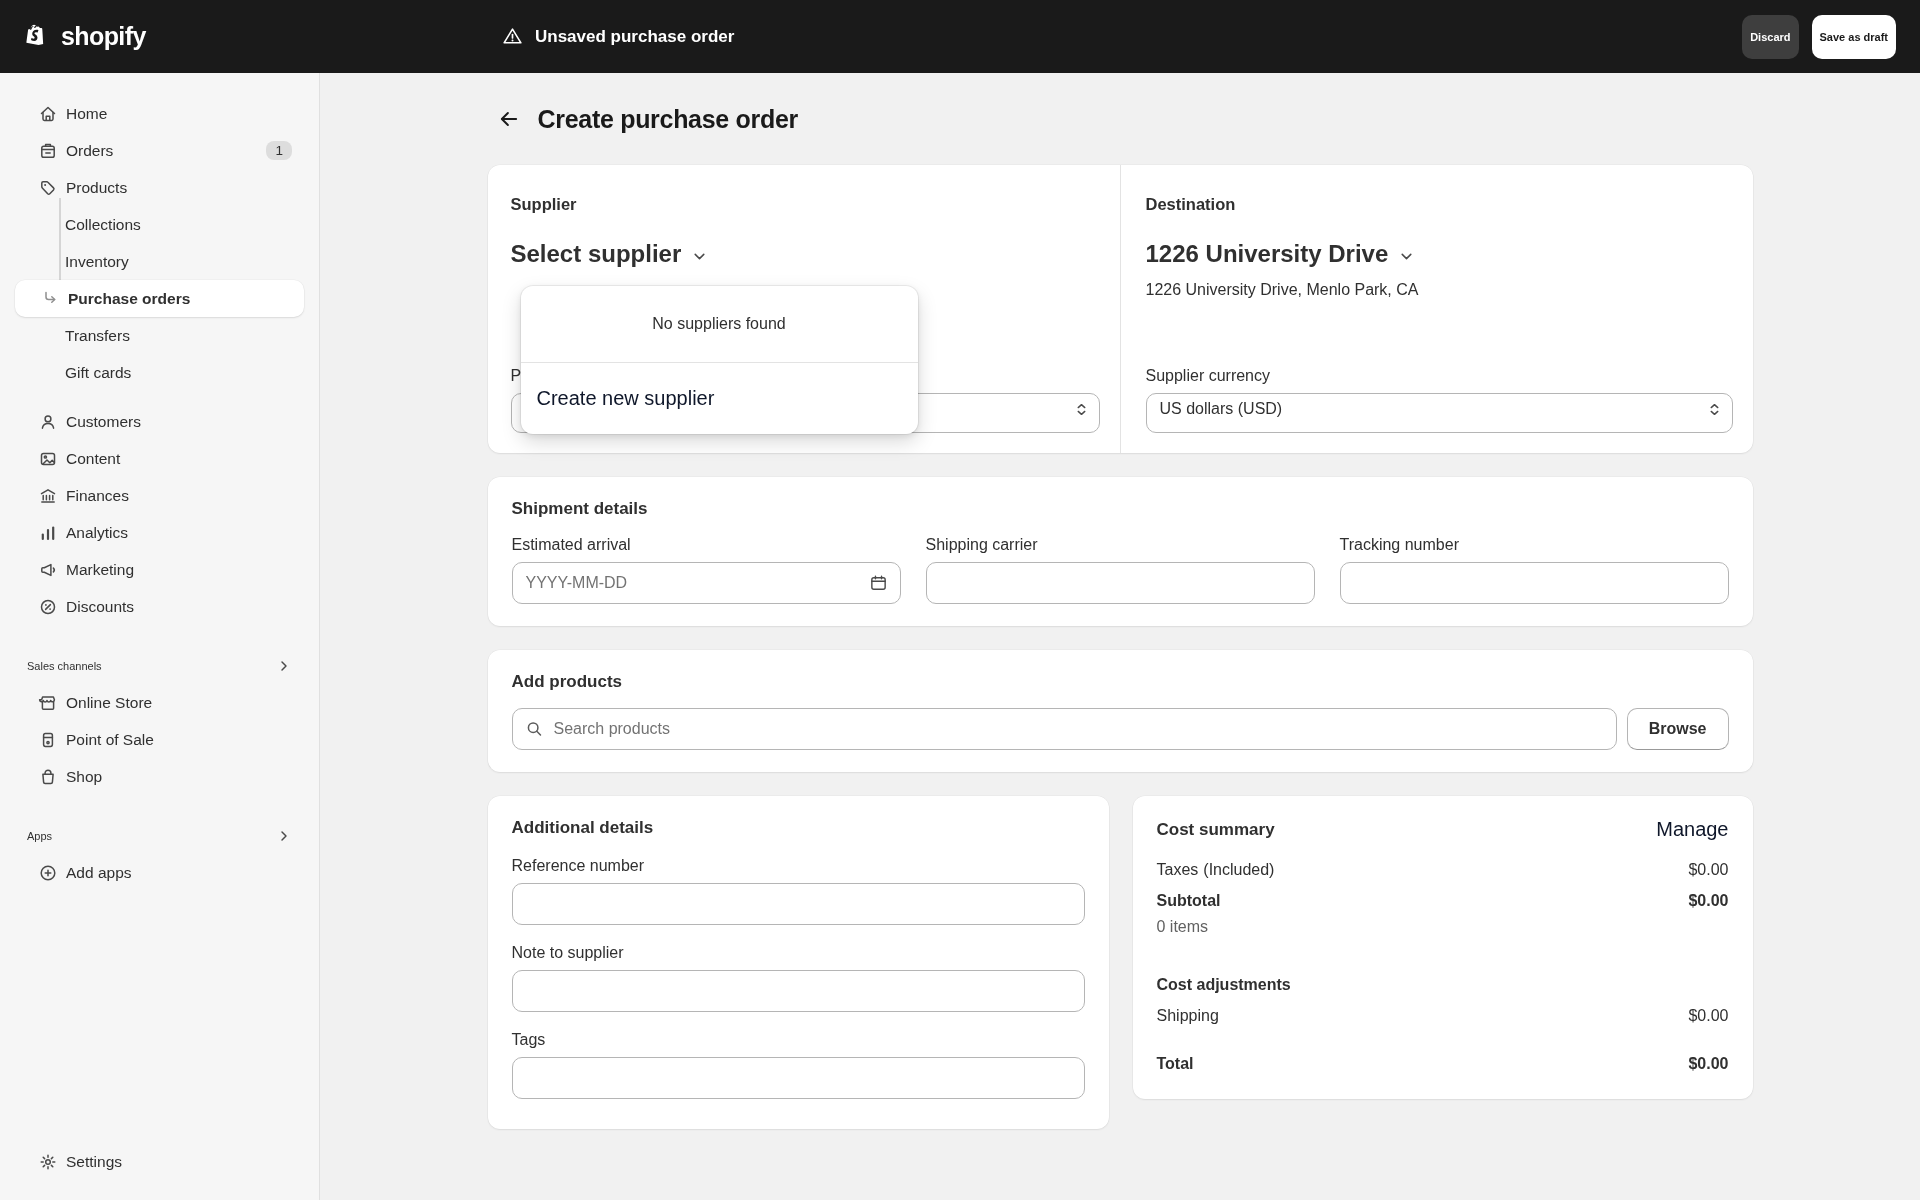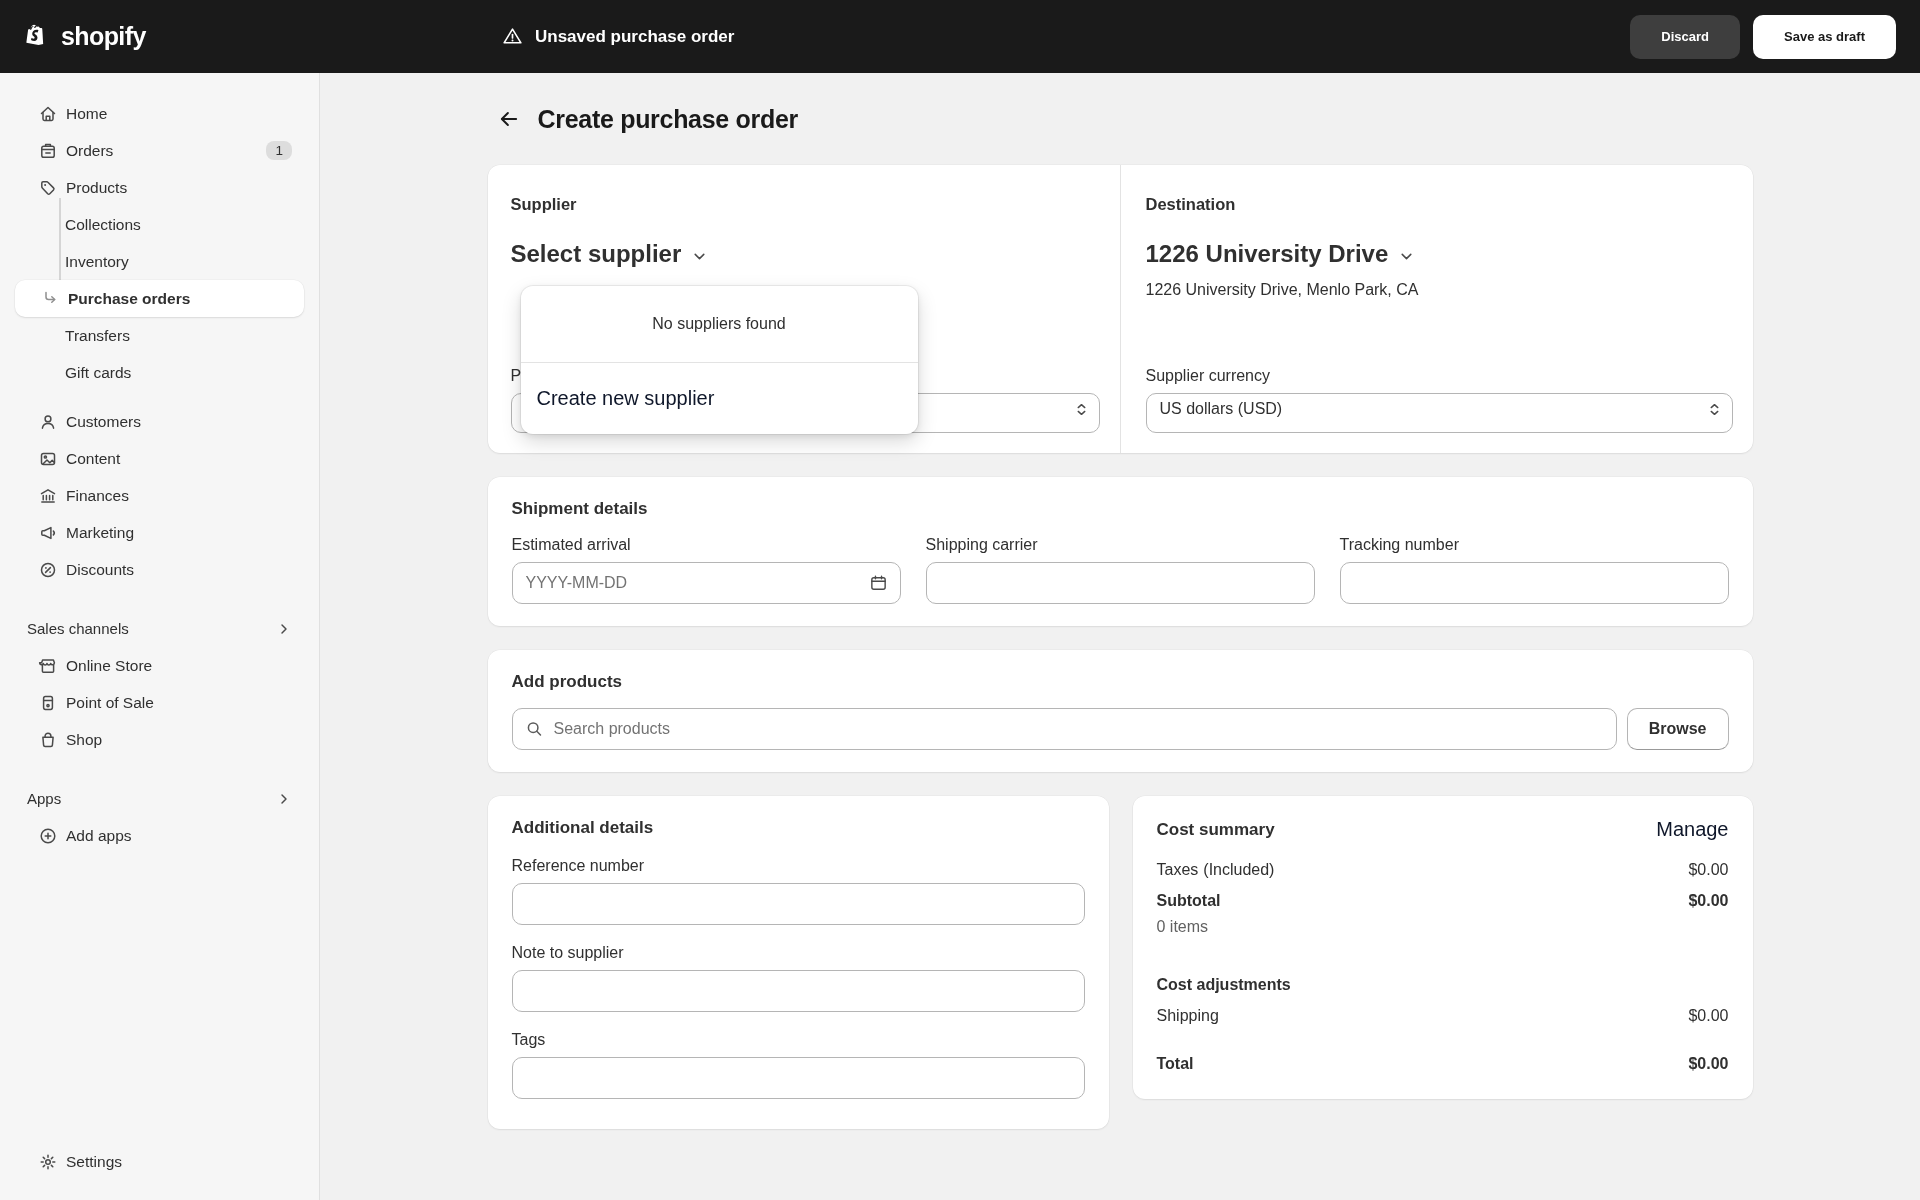"Discard" .btn { font-size: 13px -> 11px; padding: 0 31px -> 0 8px }
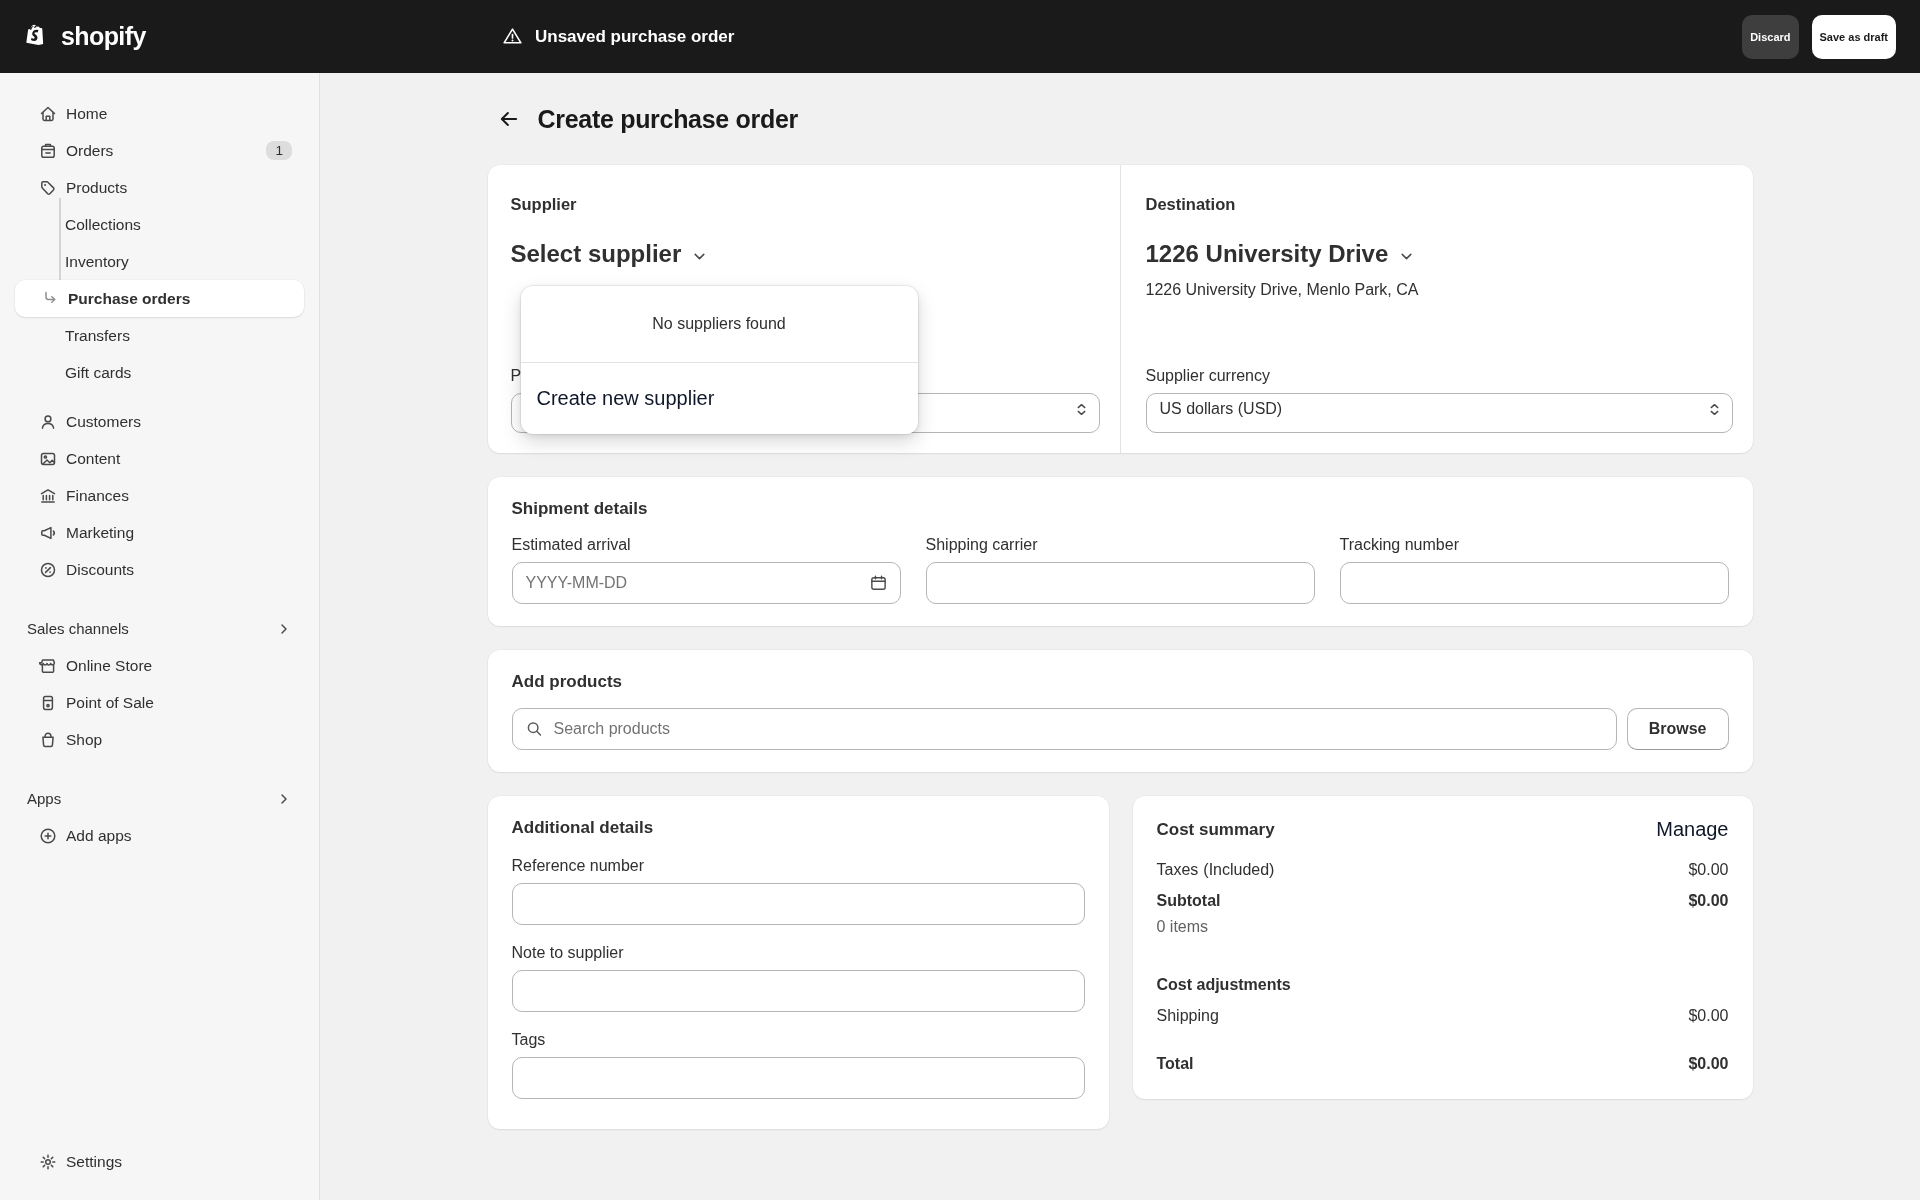"Analytics" div.nav-item { html: none -> <div> <span> <svg> <path></path> <path></path> <path></path> </svg> </span> <span>Analytics</span> </div> }
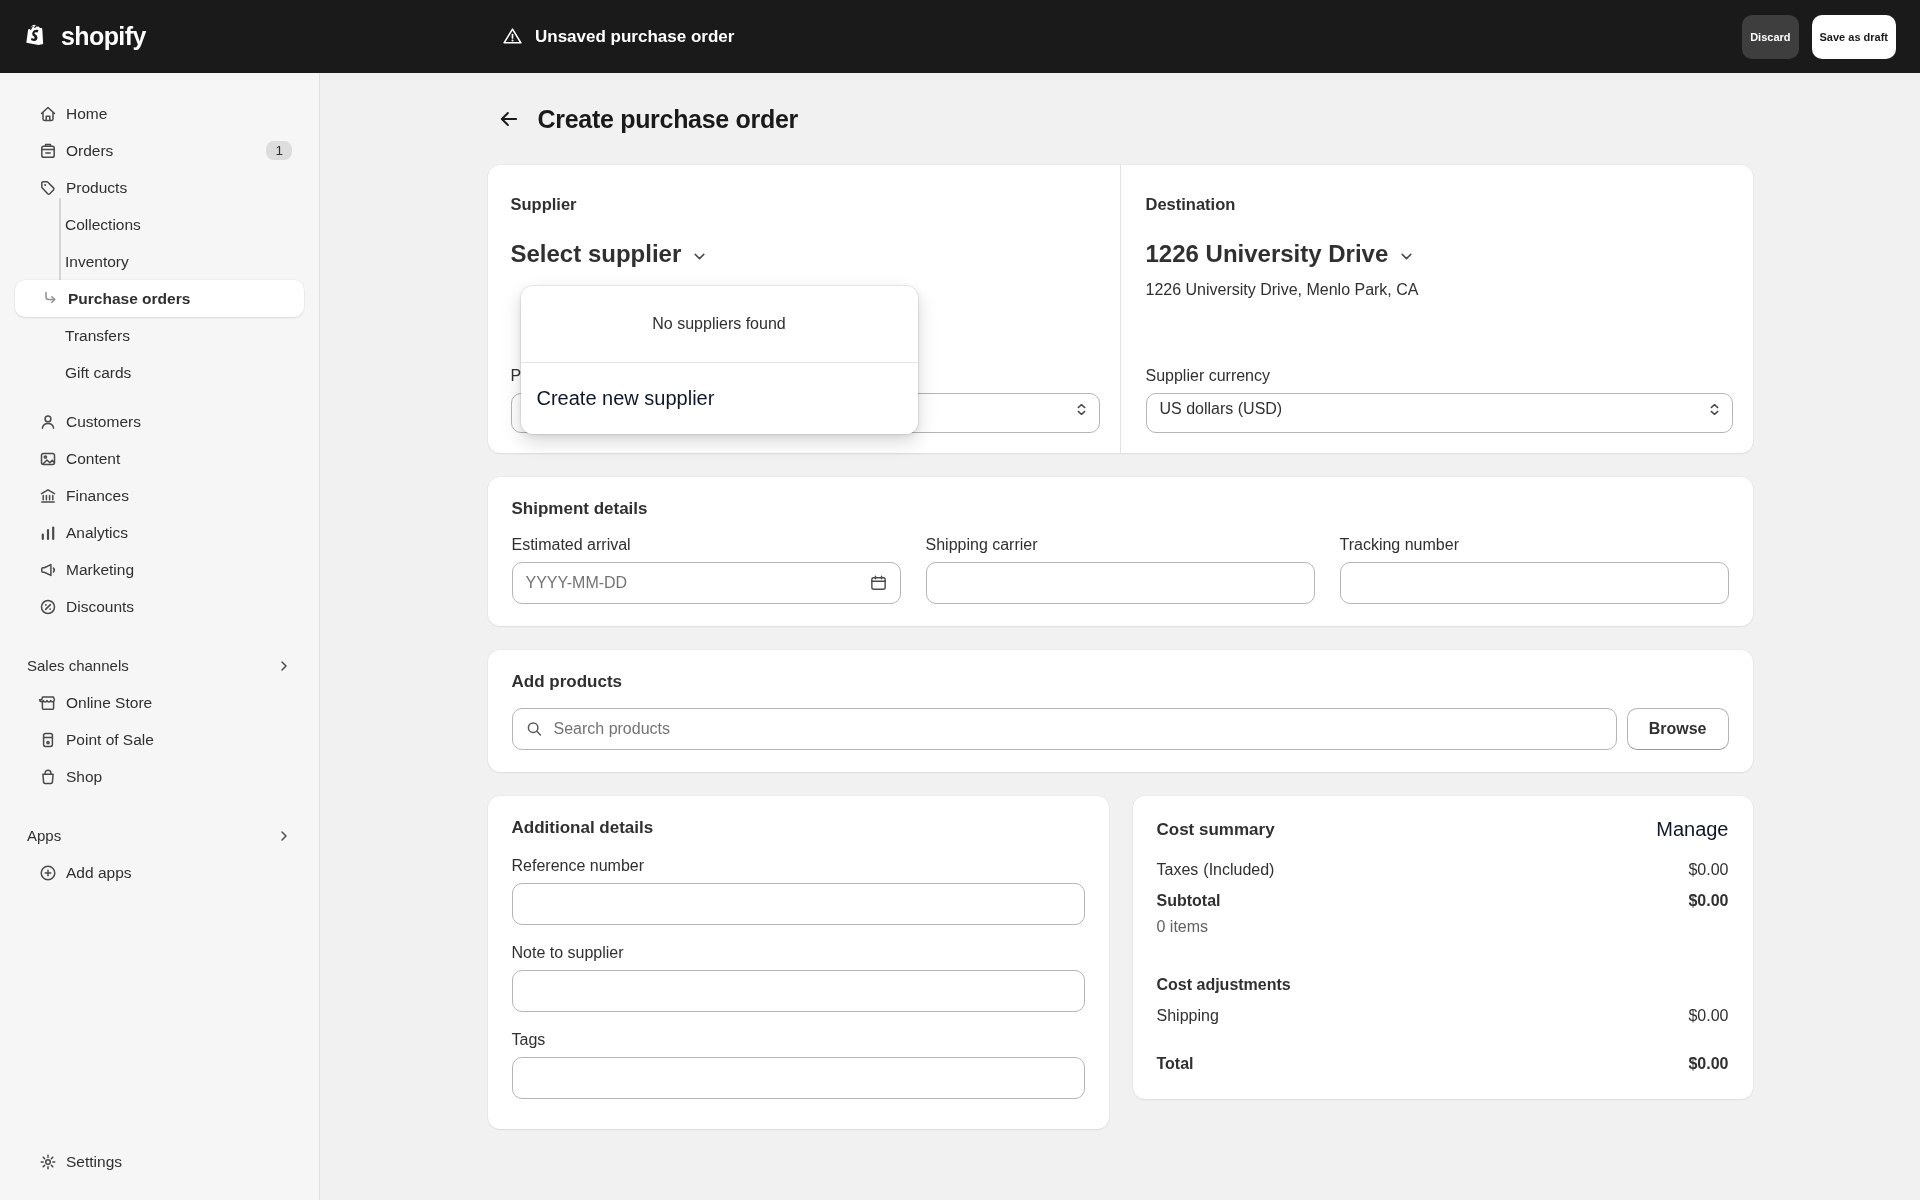"Sales channels" .nav-header { font-size: 15px -> 11px }
